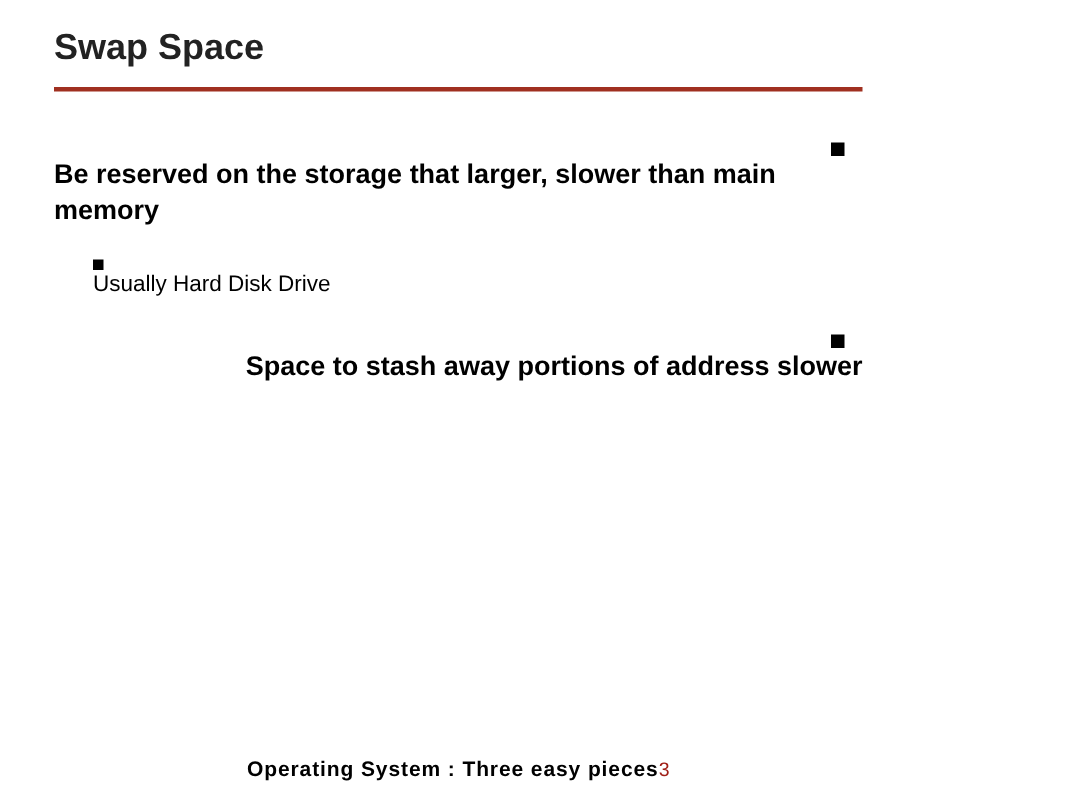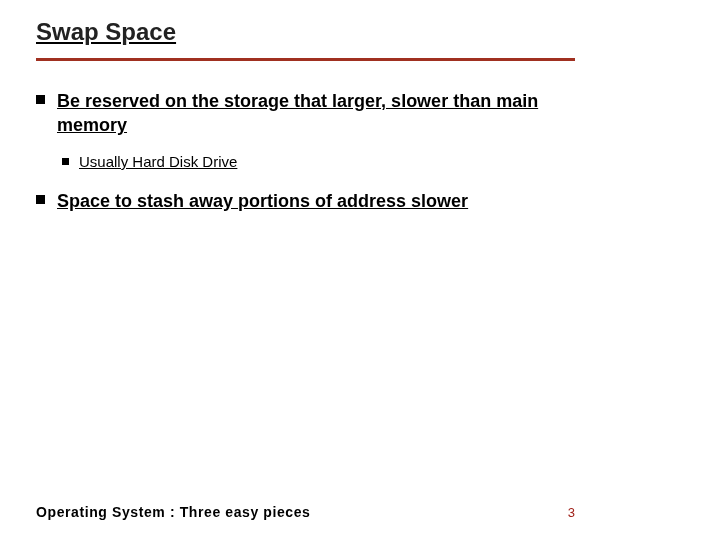"Swap Space" .slide { text-decoration: underline -> none }
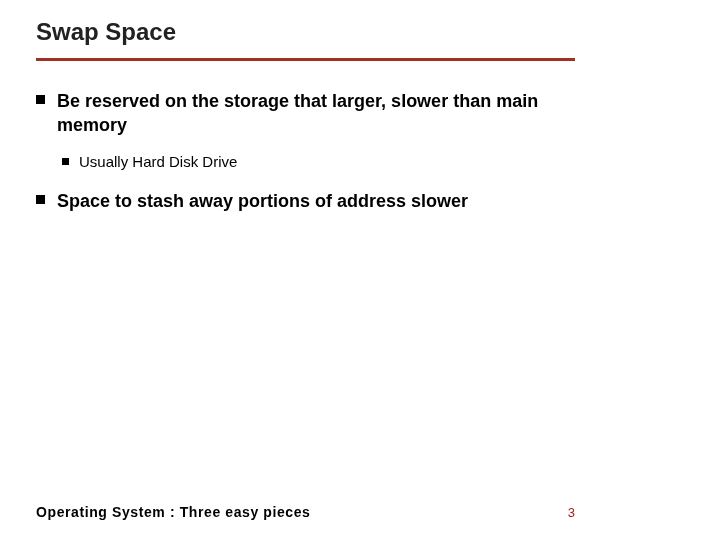"Be reserved on the storage" .l1 { align-items: flex-start -> flex-end; flex-direction: none -> column }
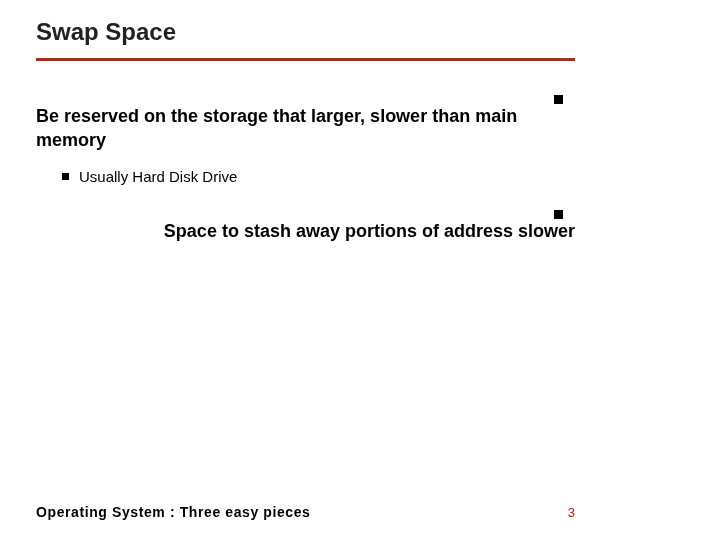"Usually Hard Disk Drive" .l2 { flex-direction: none -> column }
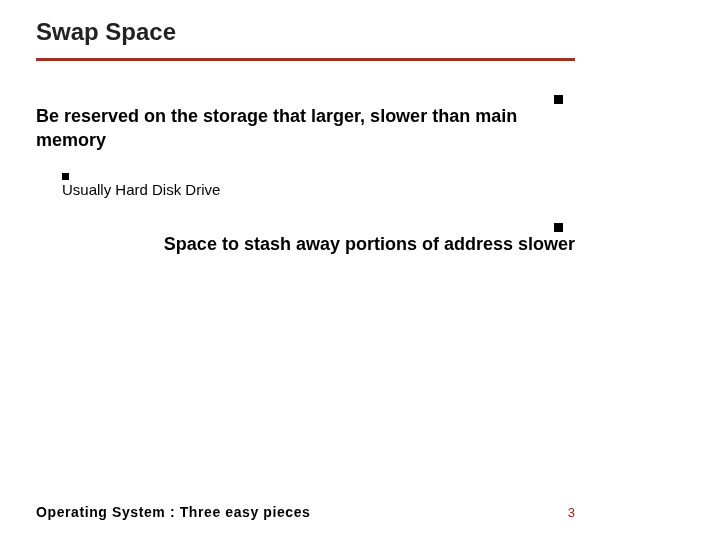"Operating System : Three easy" .footer { justify-content: space-between -> center }
